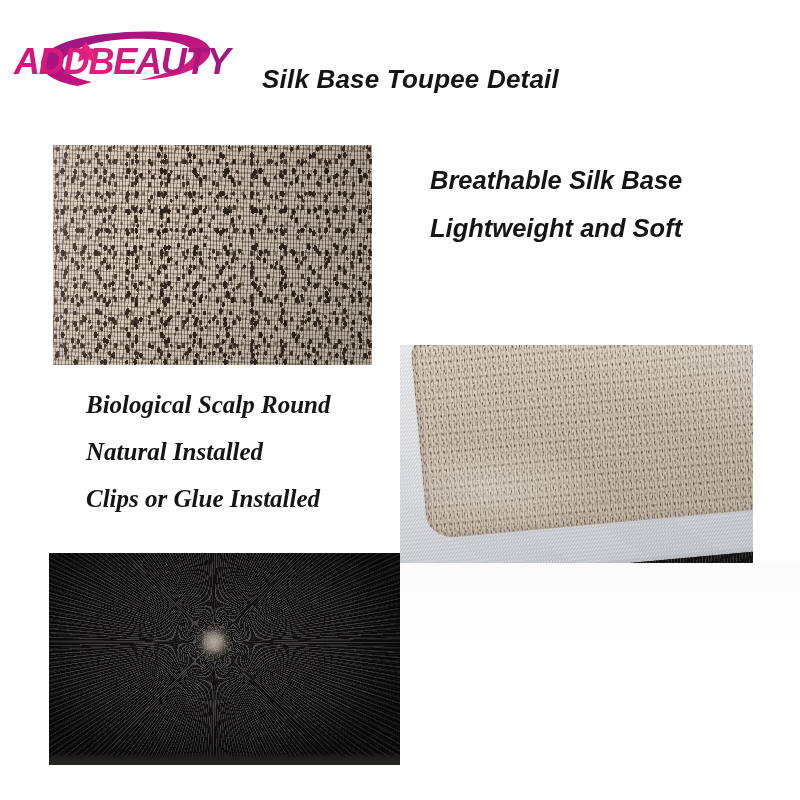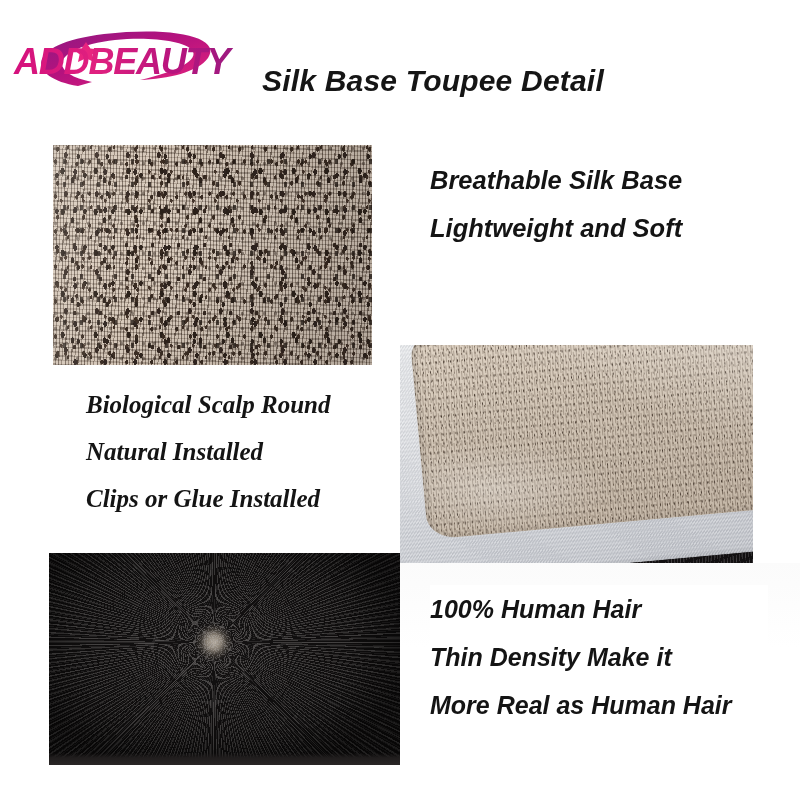"Silk Base Toupee Detail" #title { font-size: 30px -> 26px }
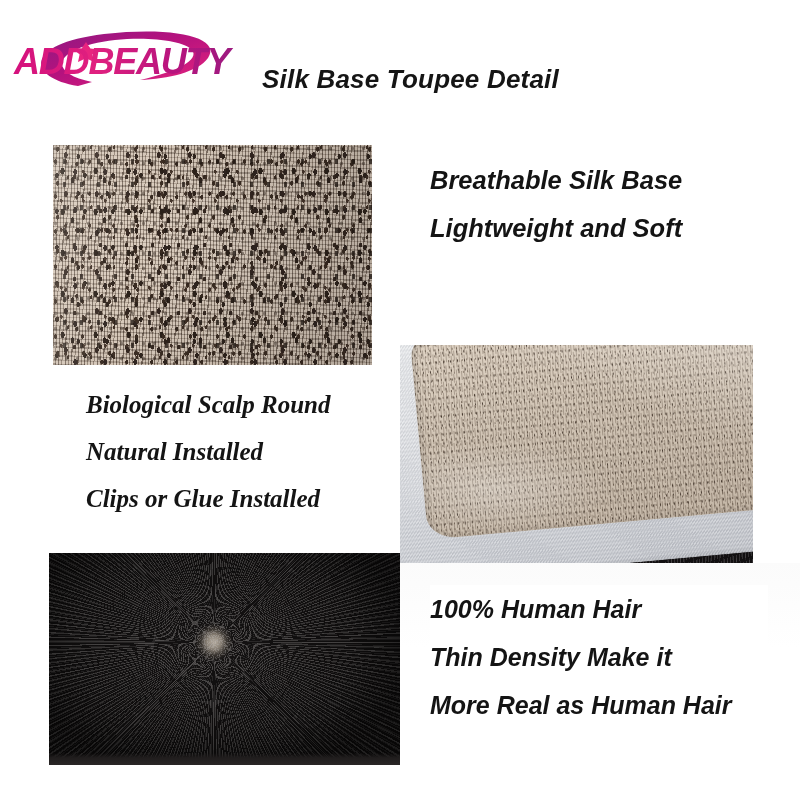"100% Human Hair" div.textblock { html: <div> <div>100% Human Hair</div> <div>Thin Density Make it</div> <div>More Real as Human Hair</div> </div> -> none }
